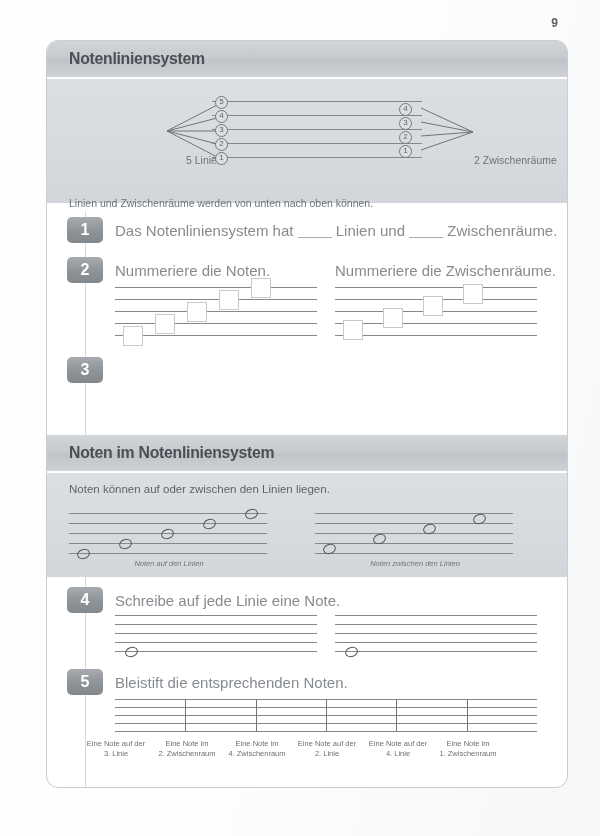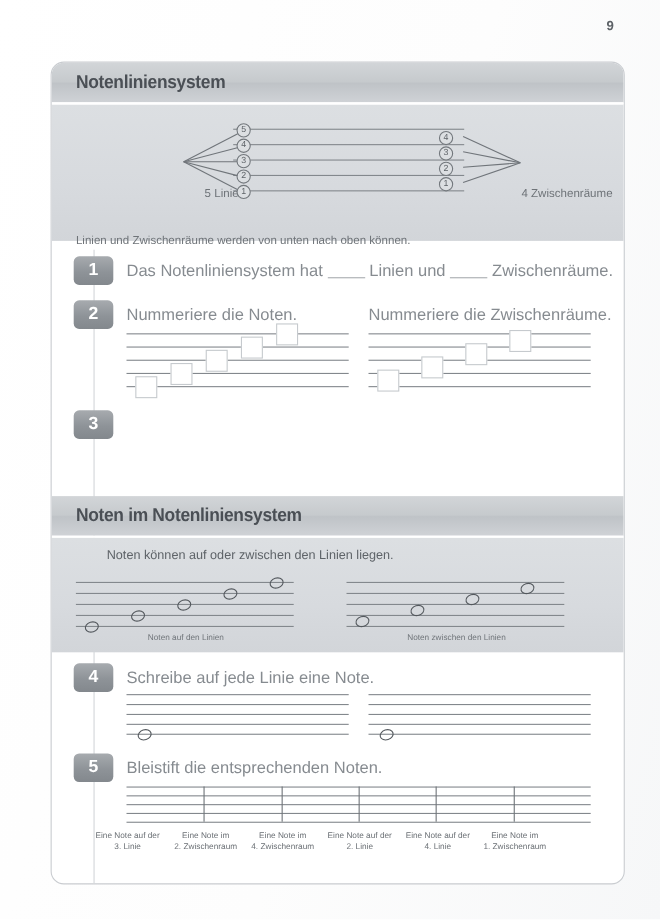"Notenliniensystem" .card { top: 56px -> 40px }
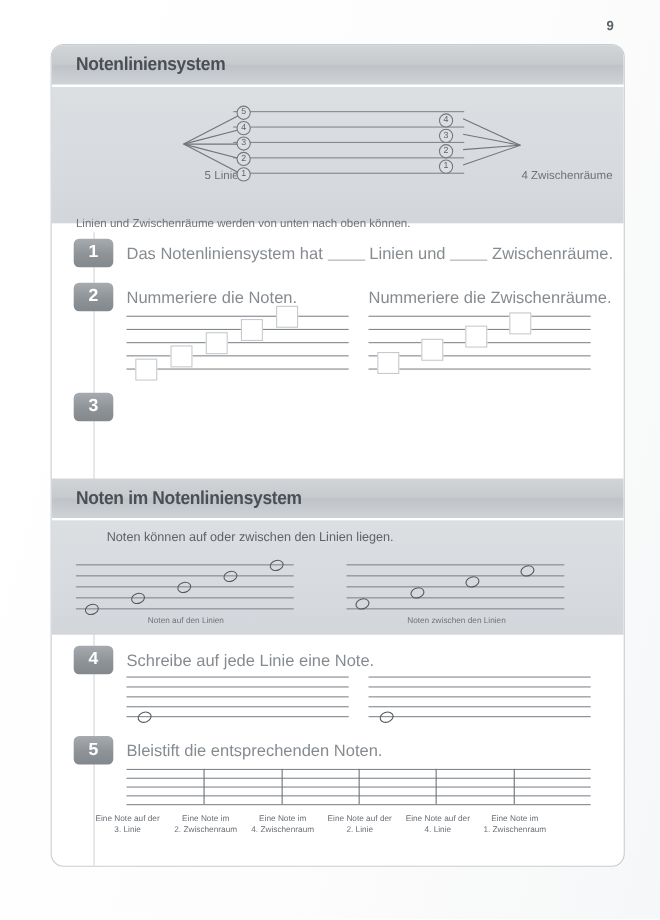"4 Zwischenräume" div.dlabel { text: 4 -> 2 }
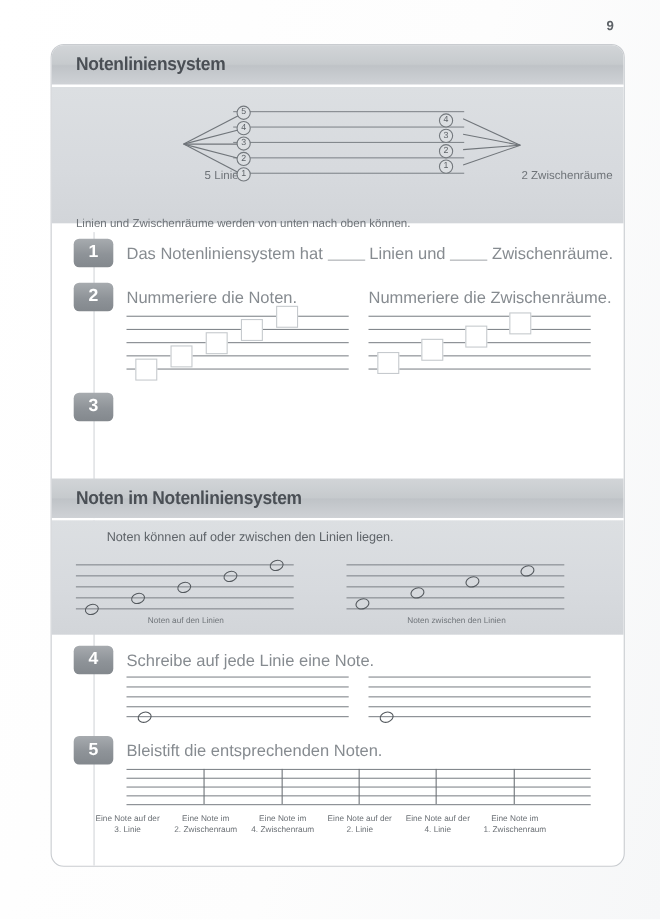"Noten können auf oder zwischen" div.ex-text { margin-left: 28px -> none }
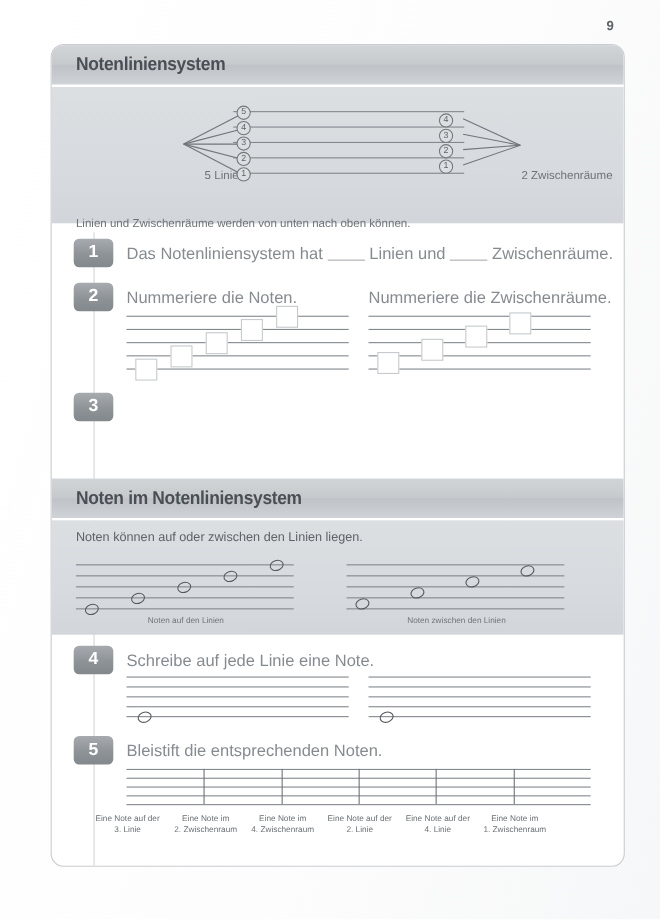"Noten auf den Linien" .mini-cap { font-style: none -> italic }
